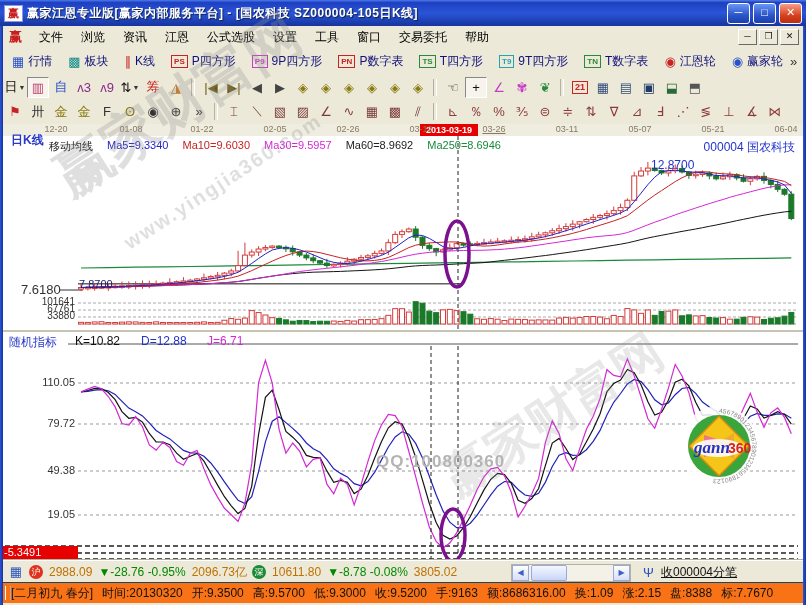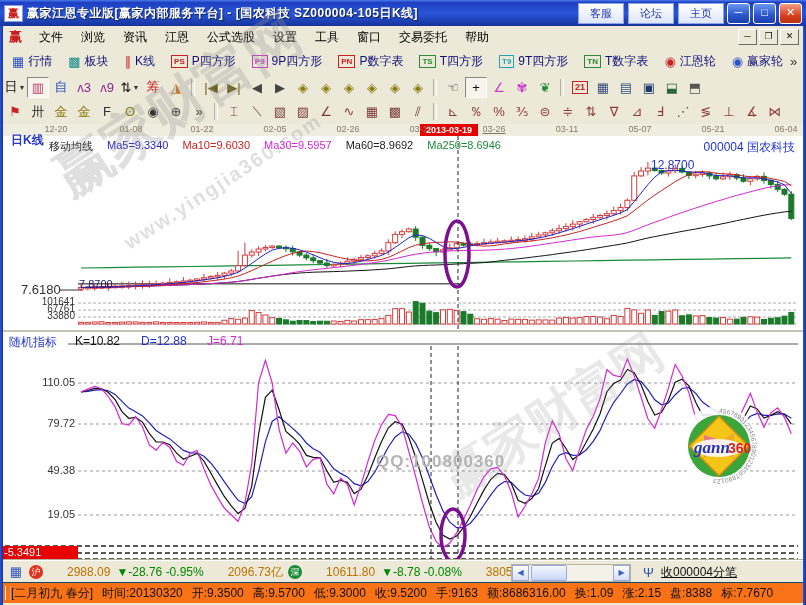"客服" div { html: <div> <div>客服</div> <div>论坛</div> <div>主页</div> </div> -> none }
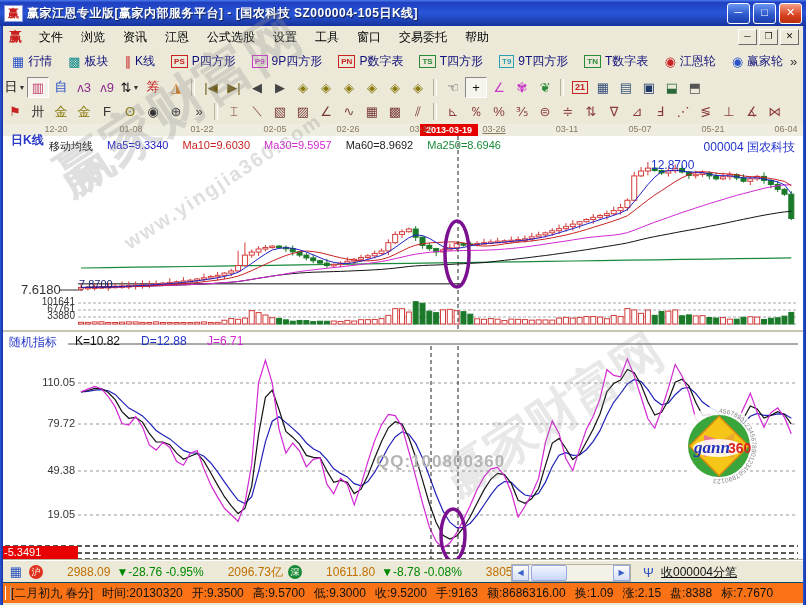"2988.09" .mkt-val { margin-left: 24px -> 6px }
